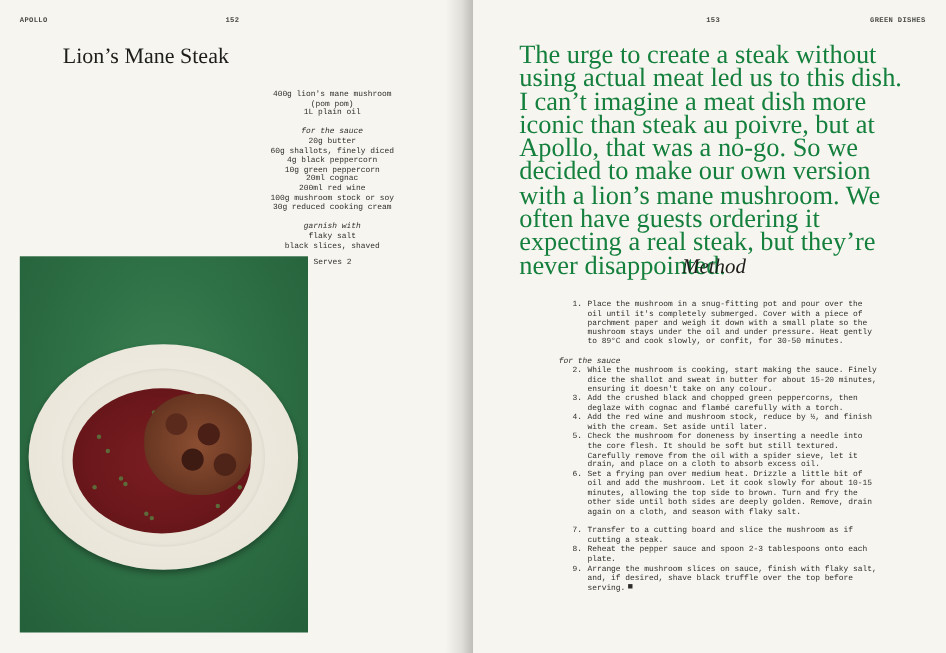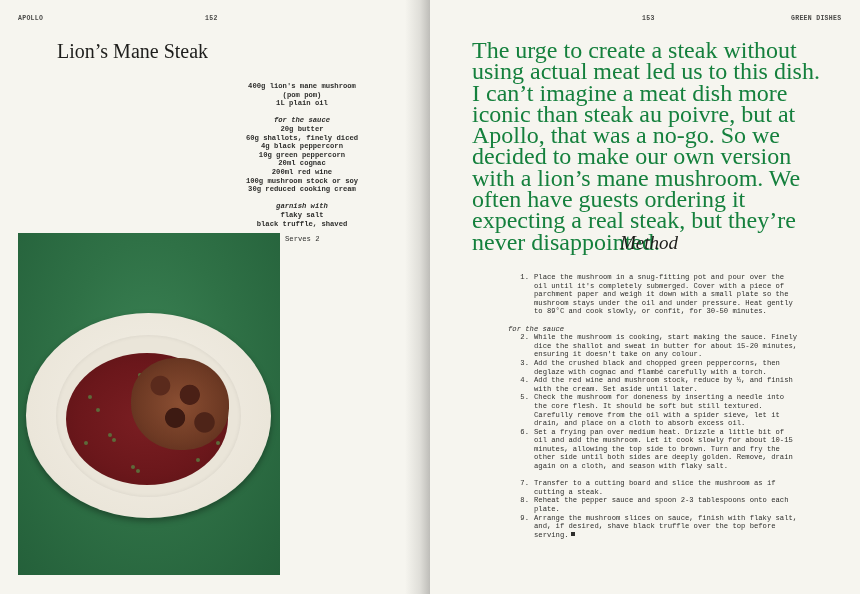"400g lion's mane mushroom" .ingredients { font-weight: bold -> none }
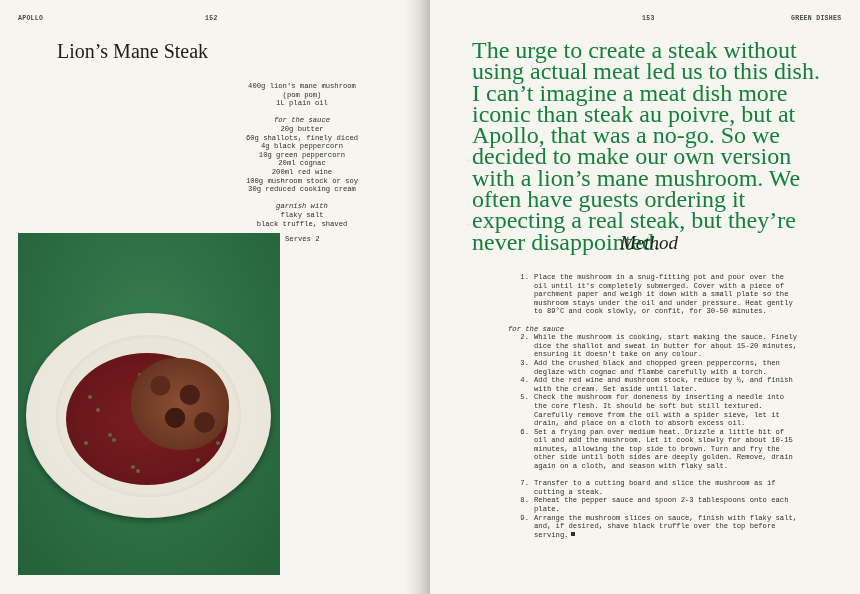"black truffle, shaved" div { text: truffle -> slices }
